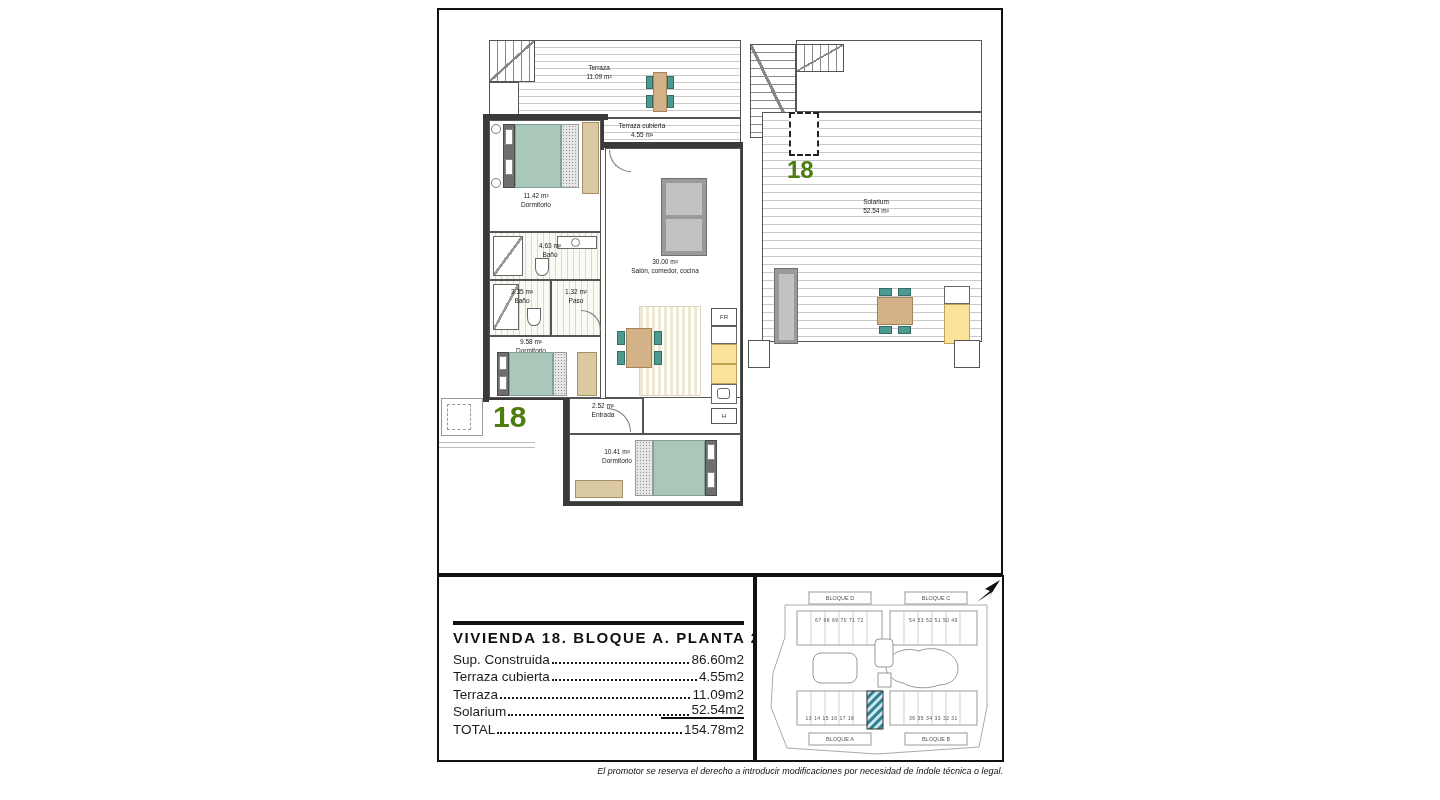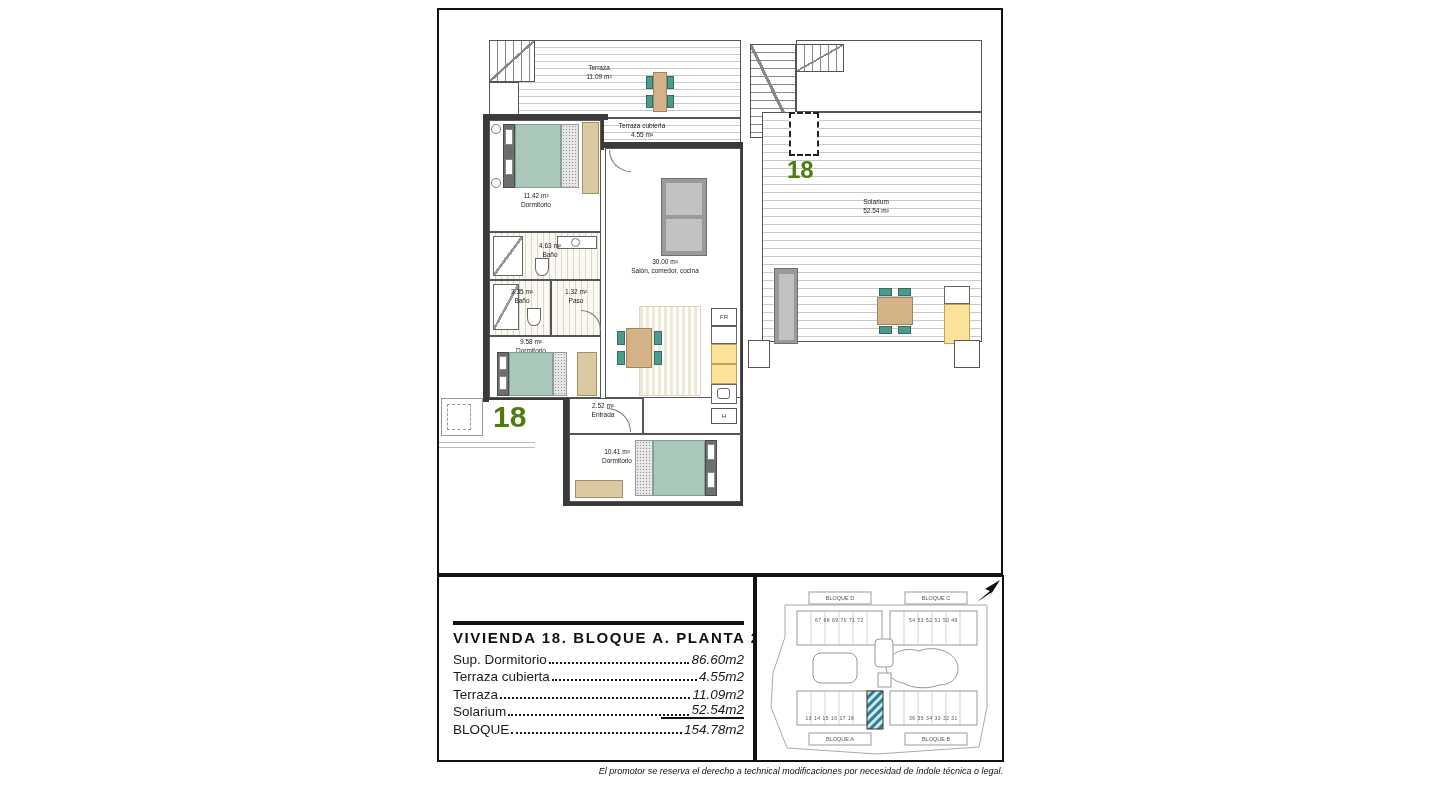"Sup. Dormitorio" span { text: Dormitorio -> Construida }
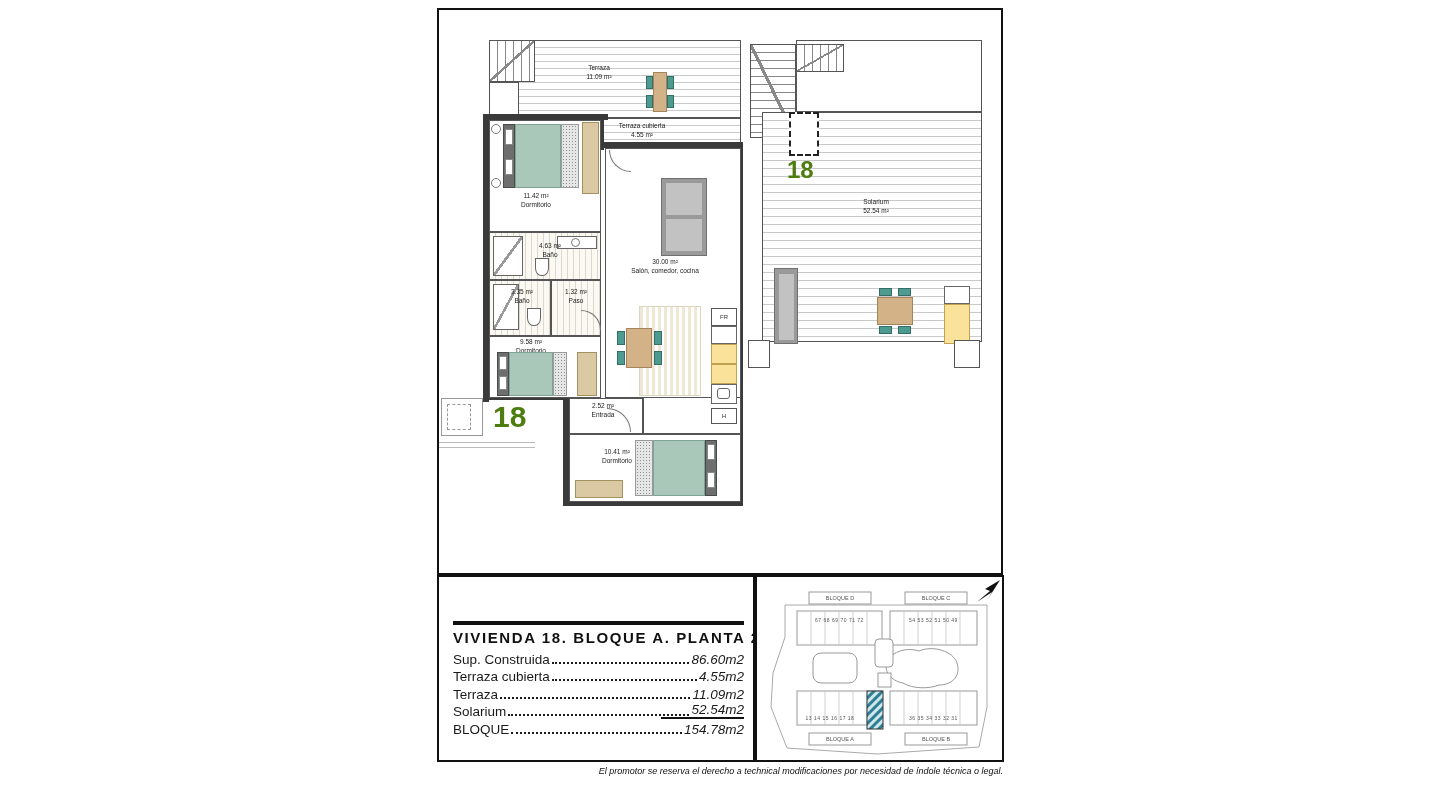"86.60m2" .sum-row .val { font-style: italic -> none }
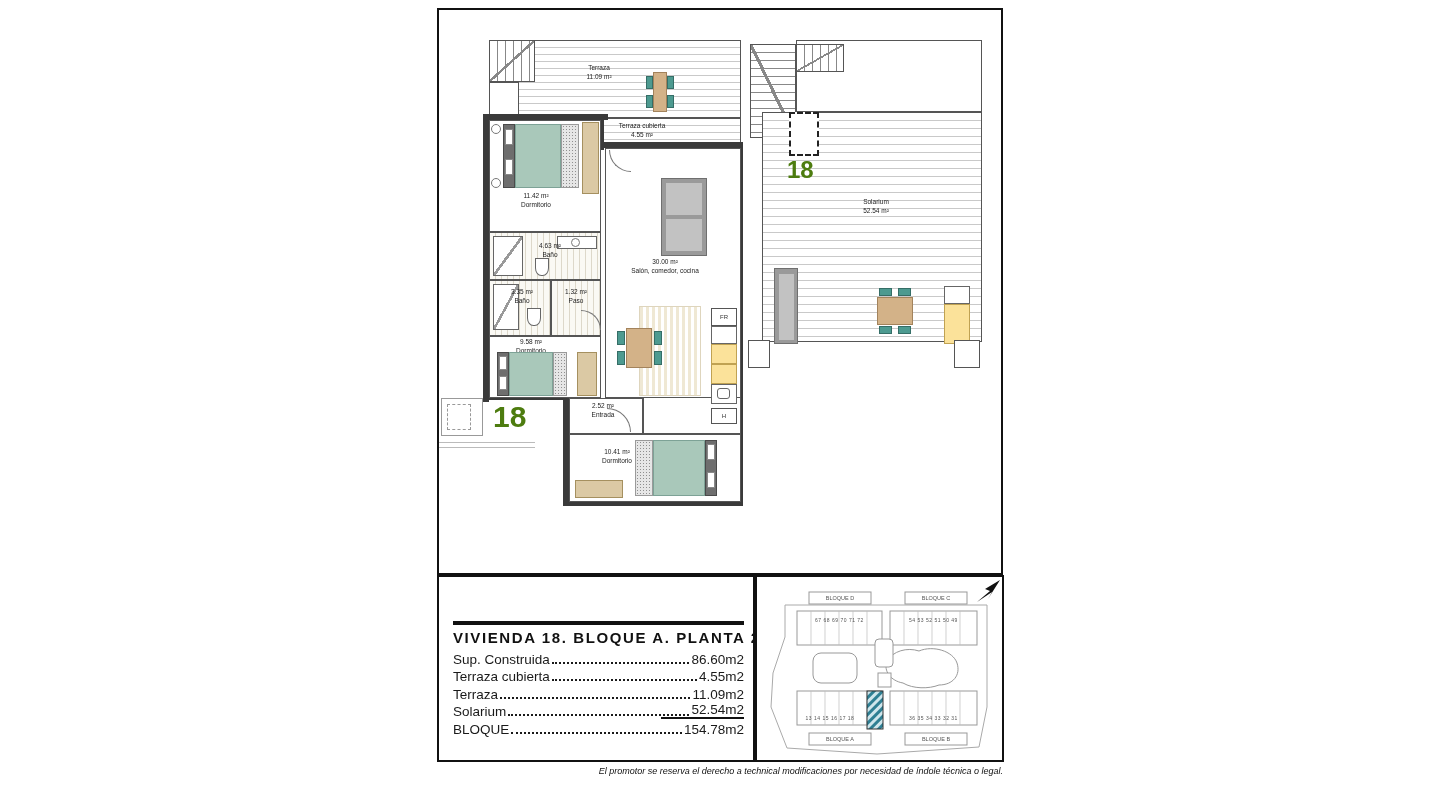"BLOQUE" span { text: BLOQUE -> TOTAL }
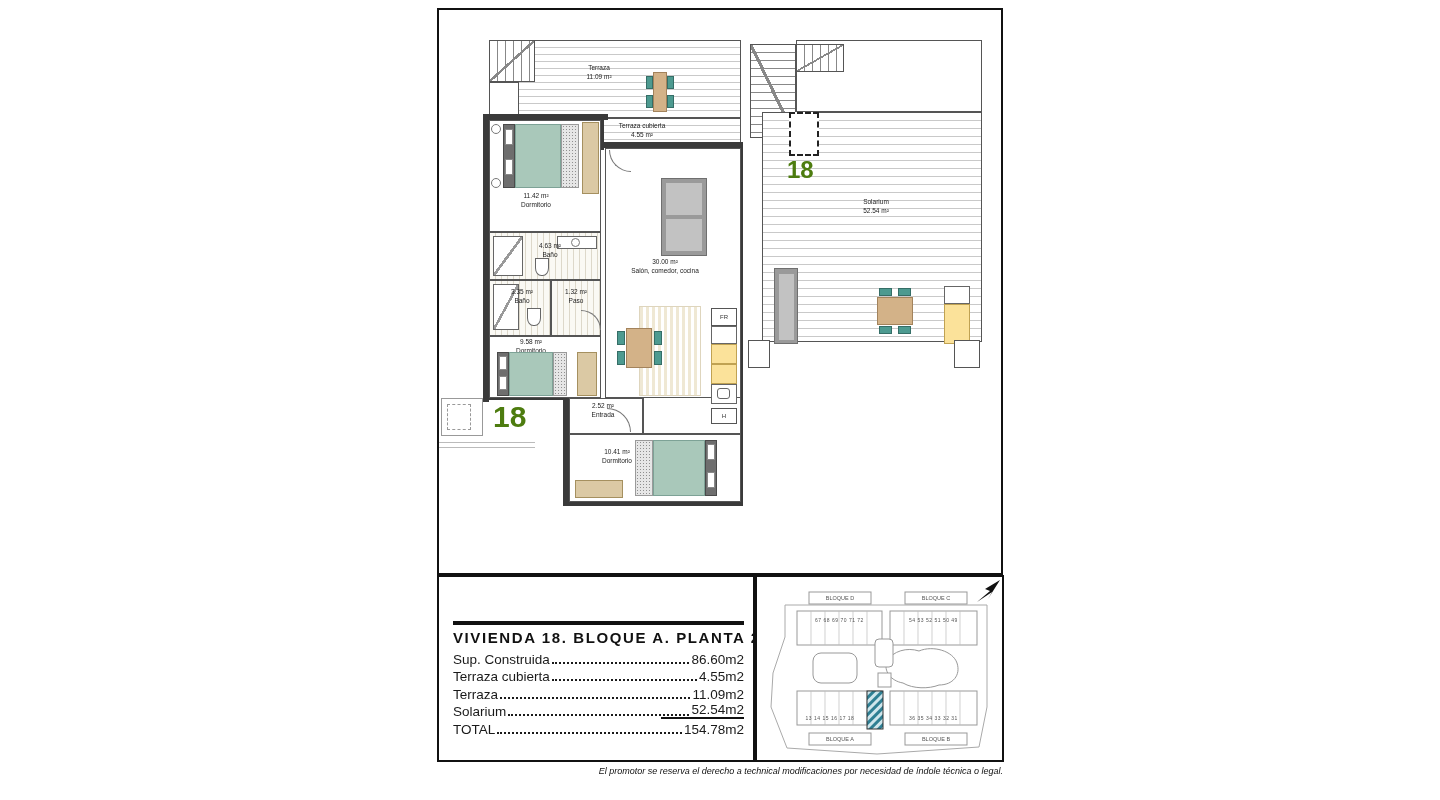"El promotor se reserva el" div { text: technical -> introducir }
